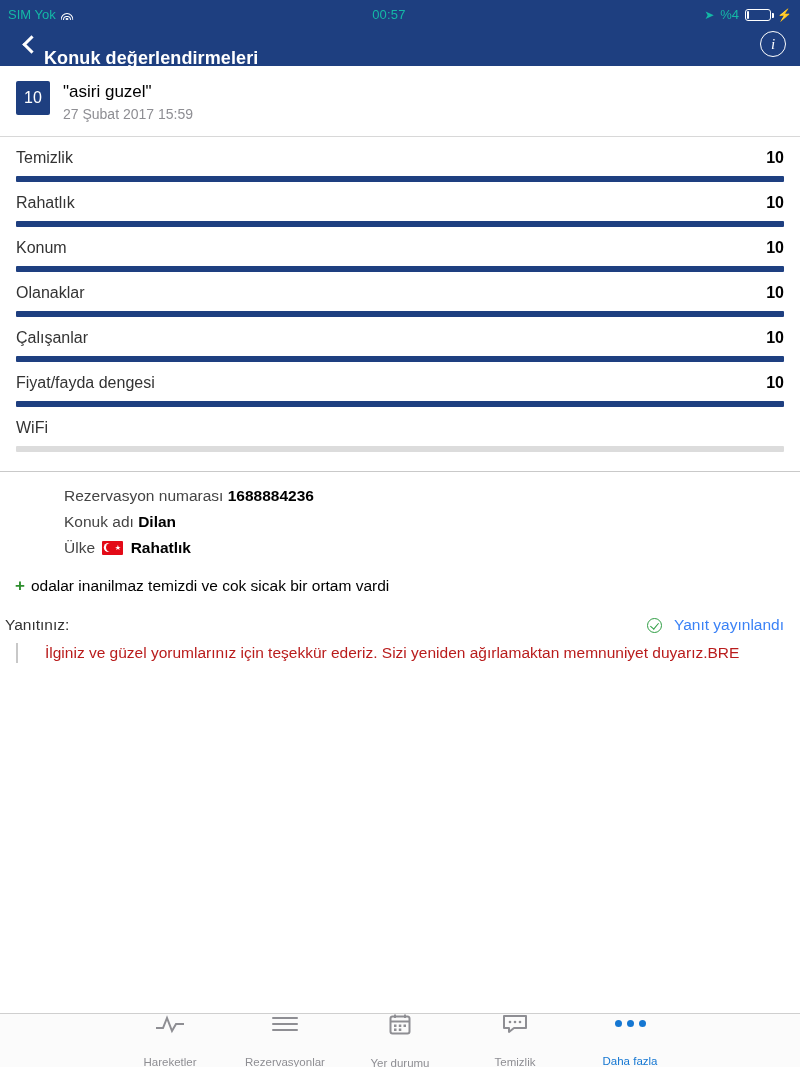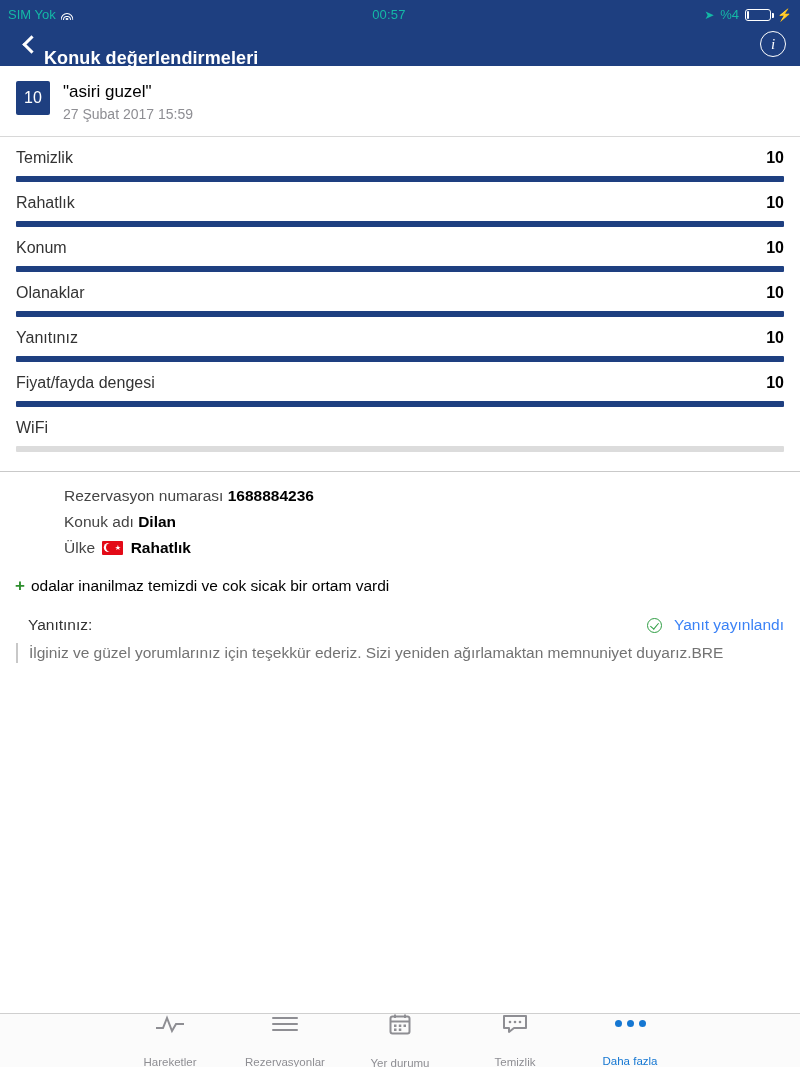"Yanıtınız" span.rating-label { text: Yanıtınız -> Çalışanlar }
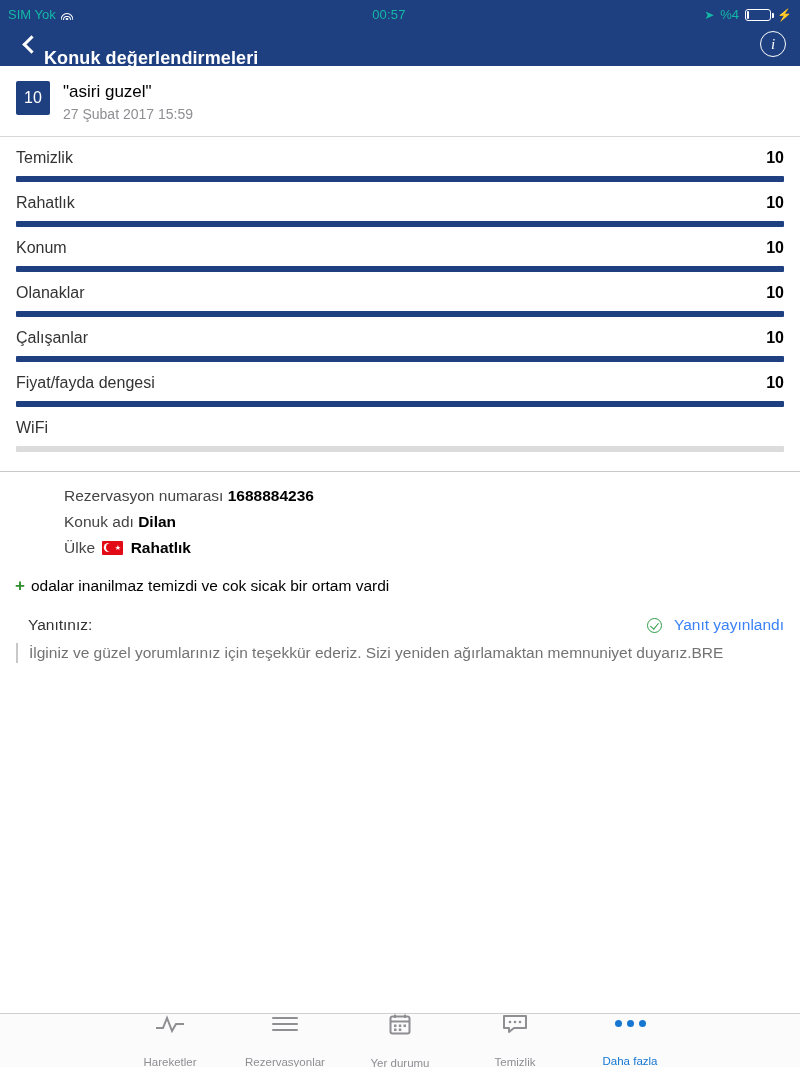"Yanıtınız:" .reply-head { padding: 20px 16px 0 28px -> 20px 16px 0 5px }
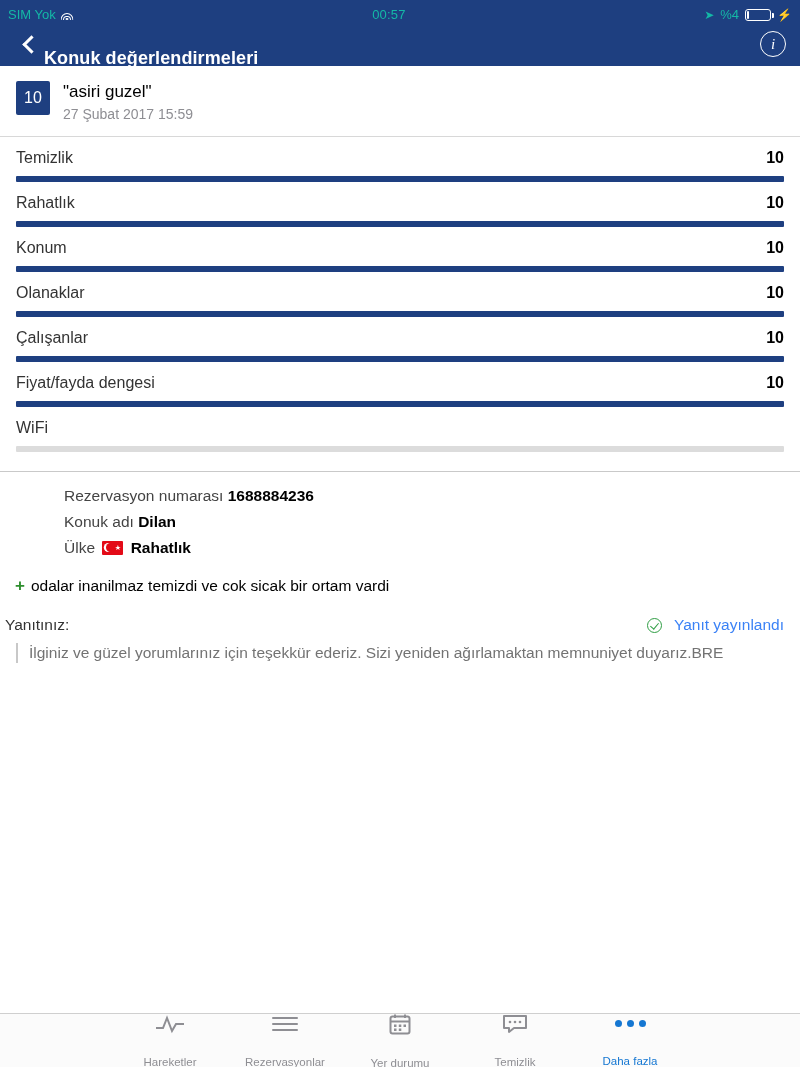"İlginiz ve güzel yorumlarınız için" .reply-body { color: #737373 -> #b91c1c; padding-left: 11px -> 27px }
